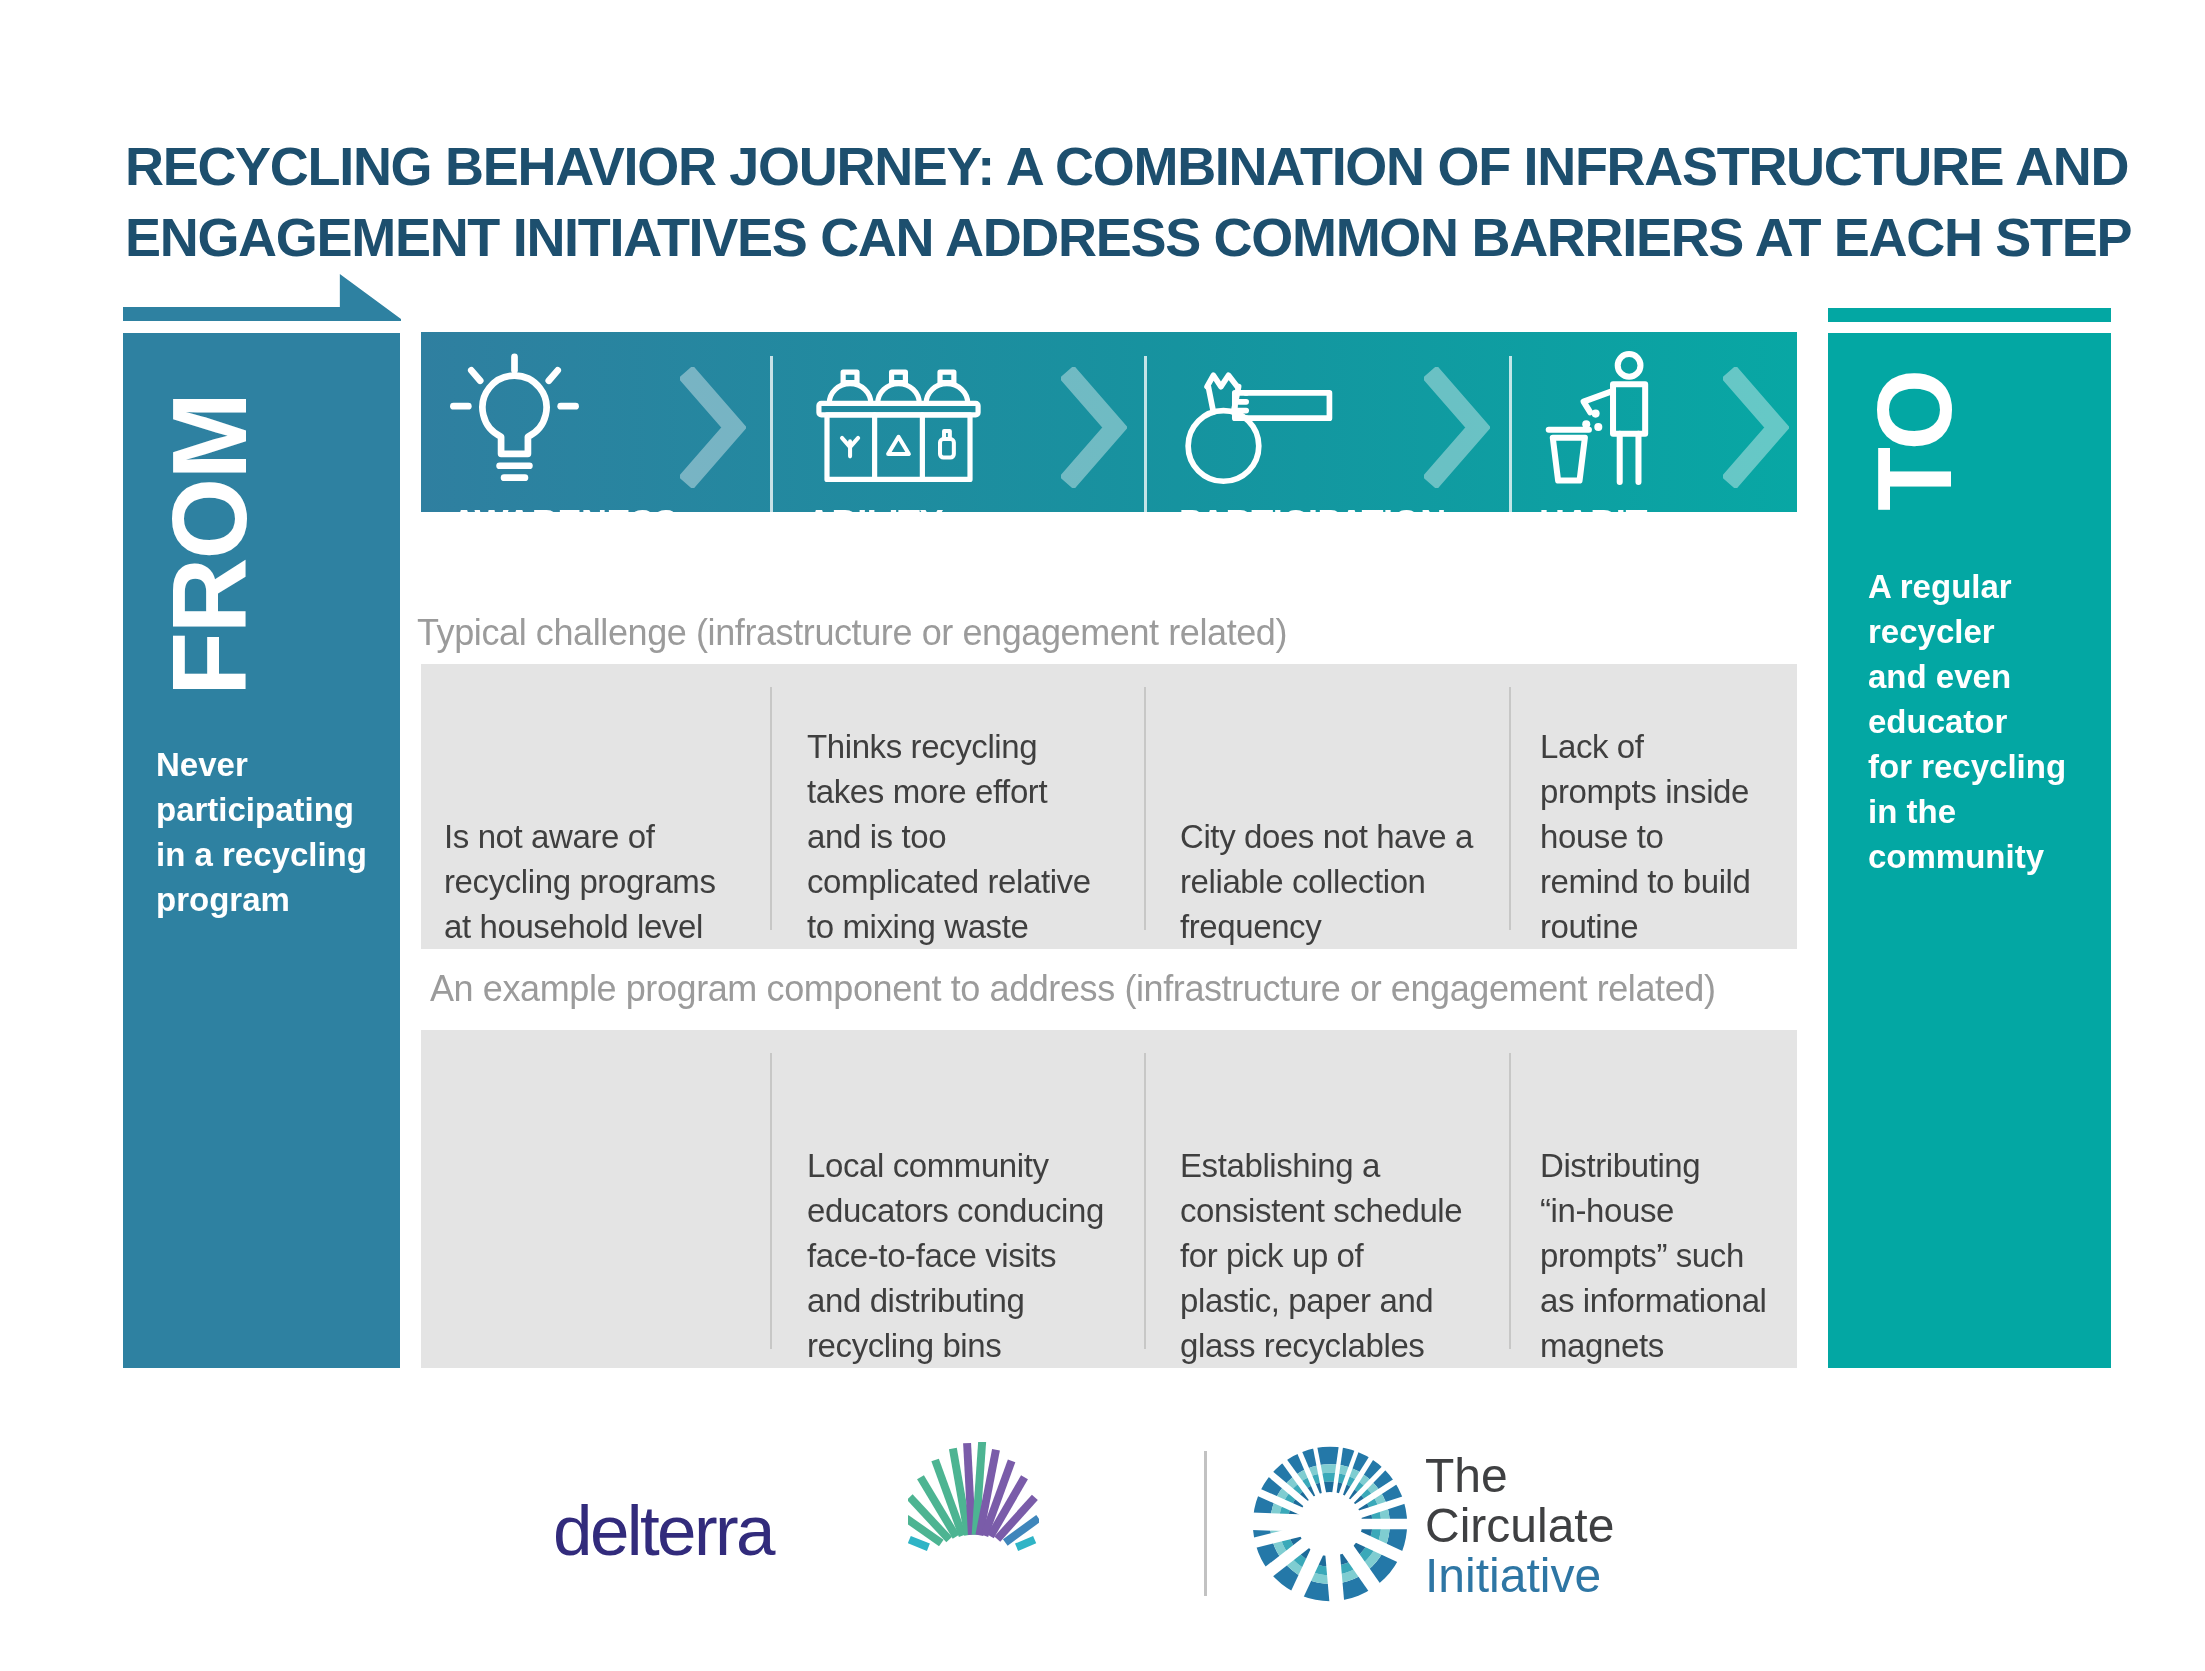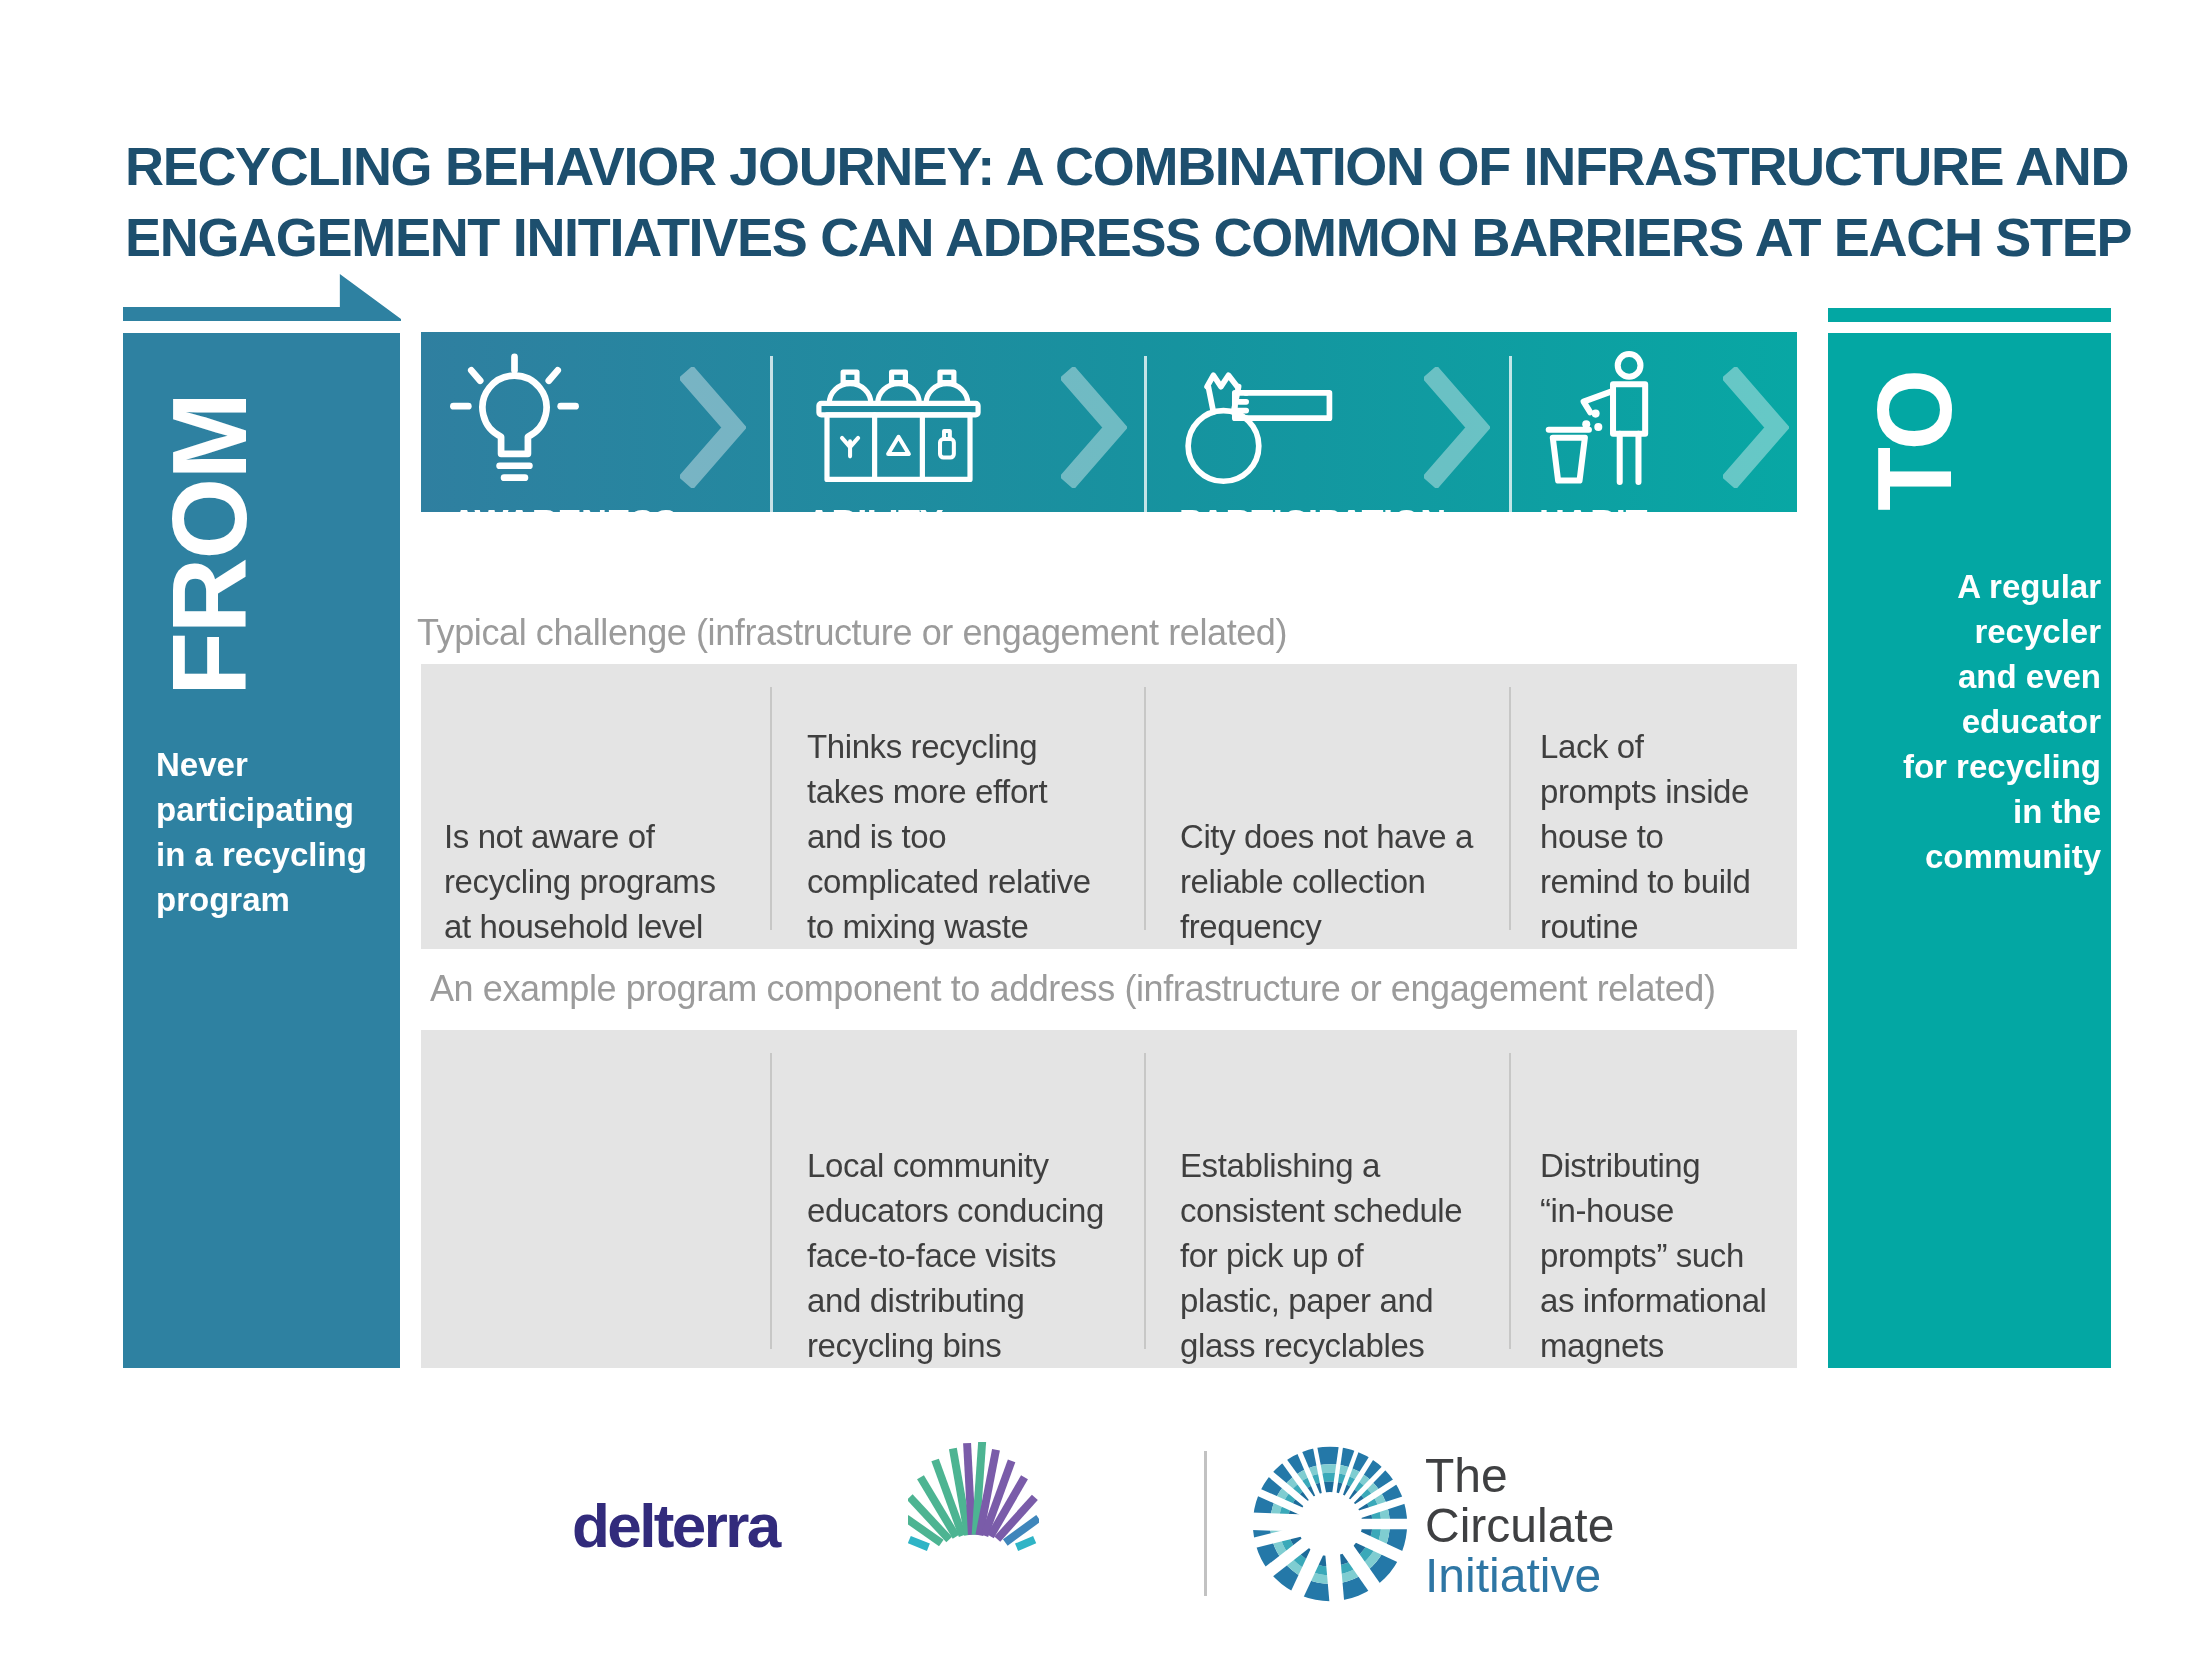"A regular" .to-desc { text-align: right -> none }
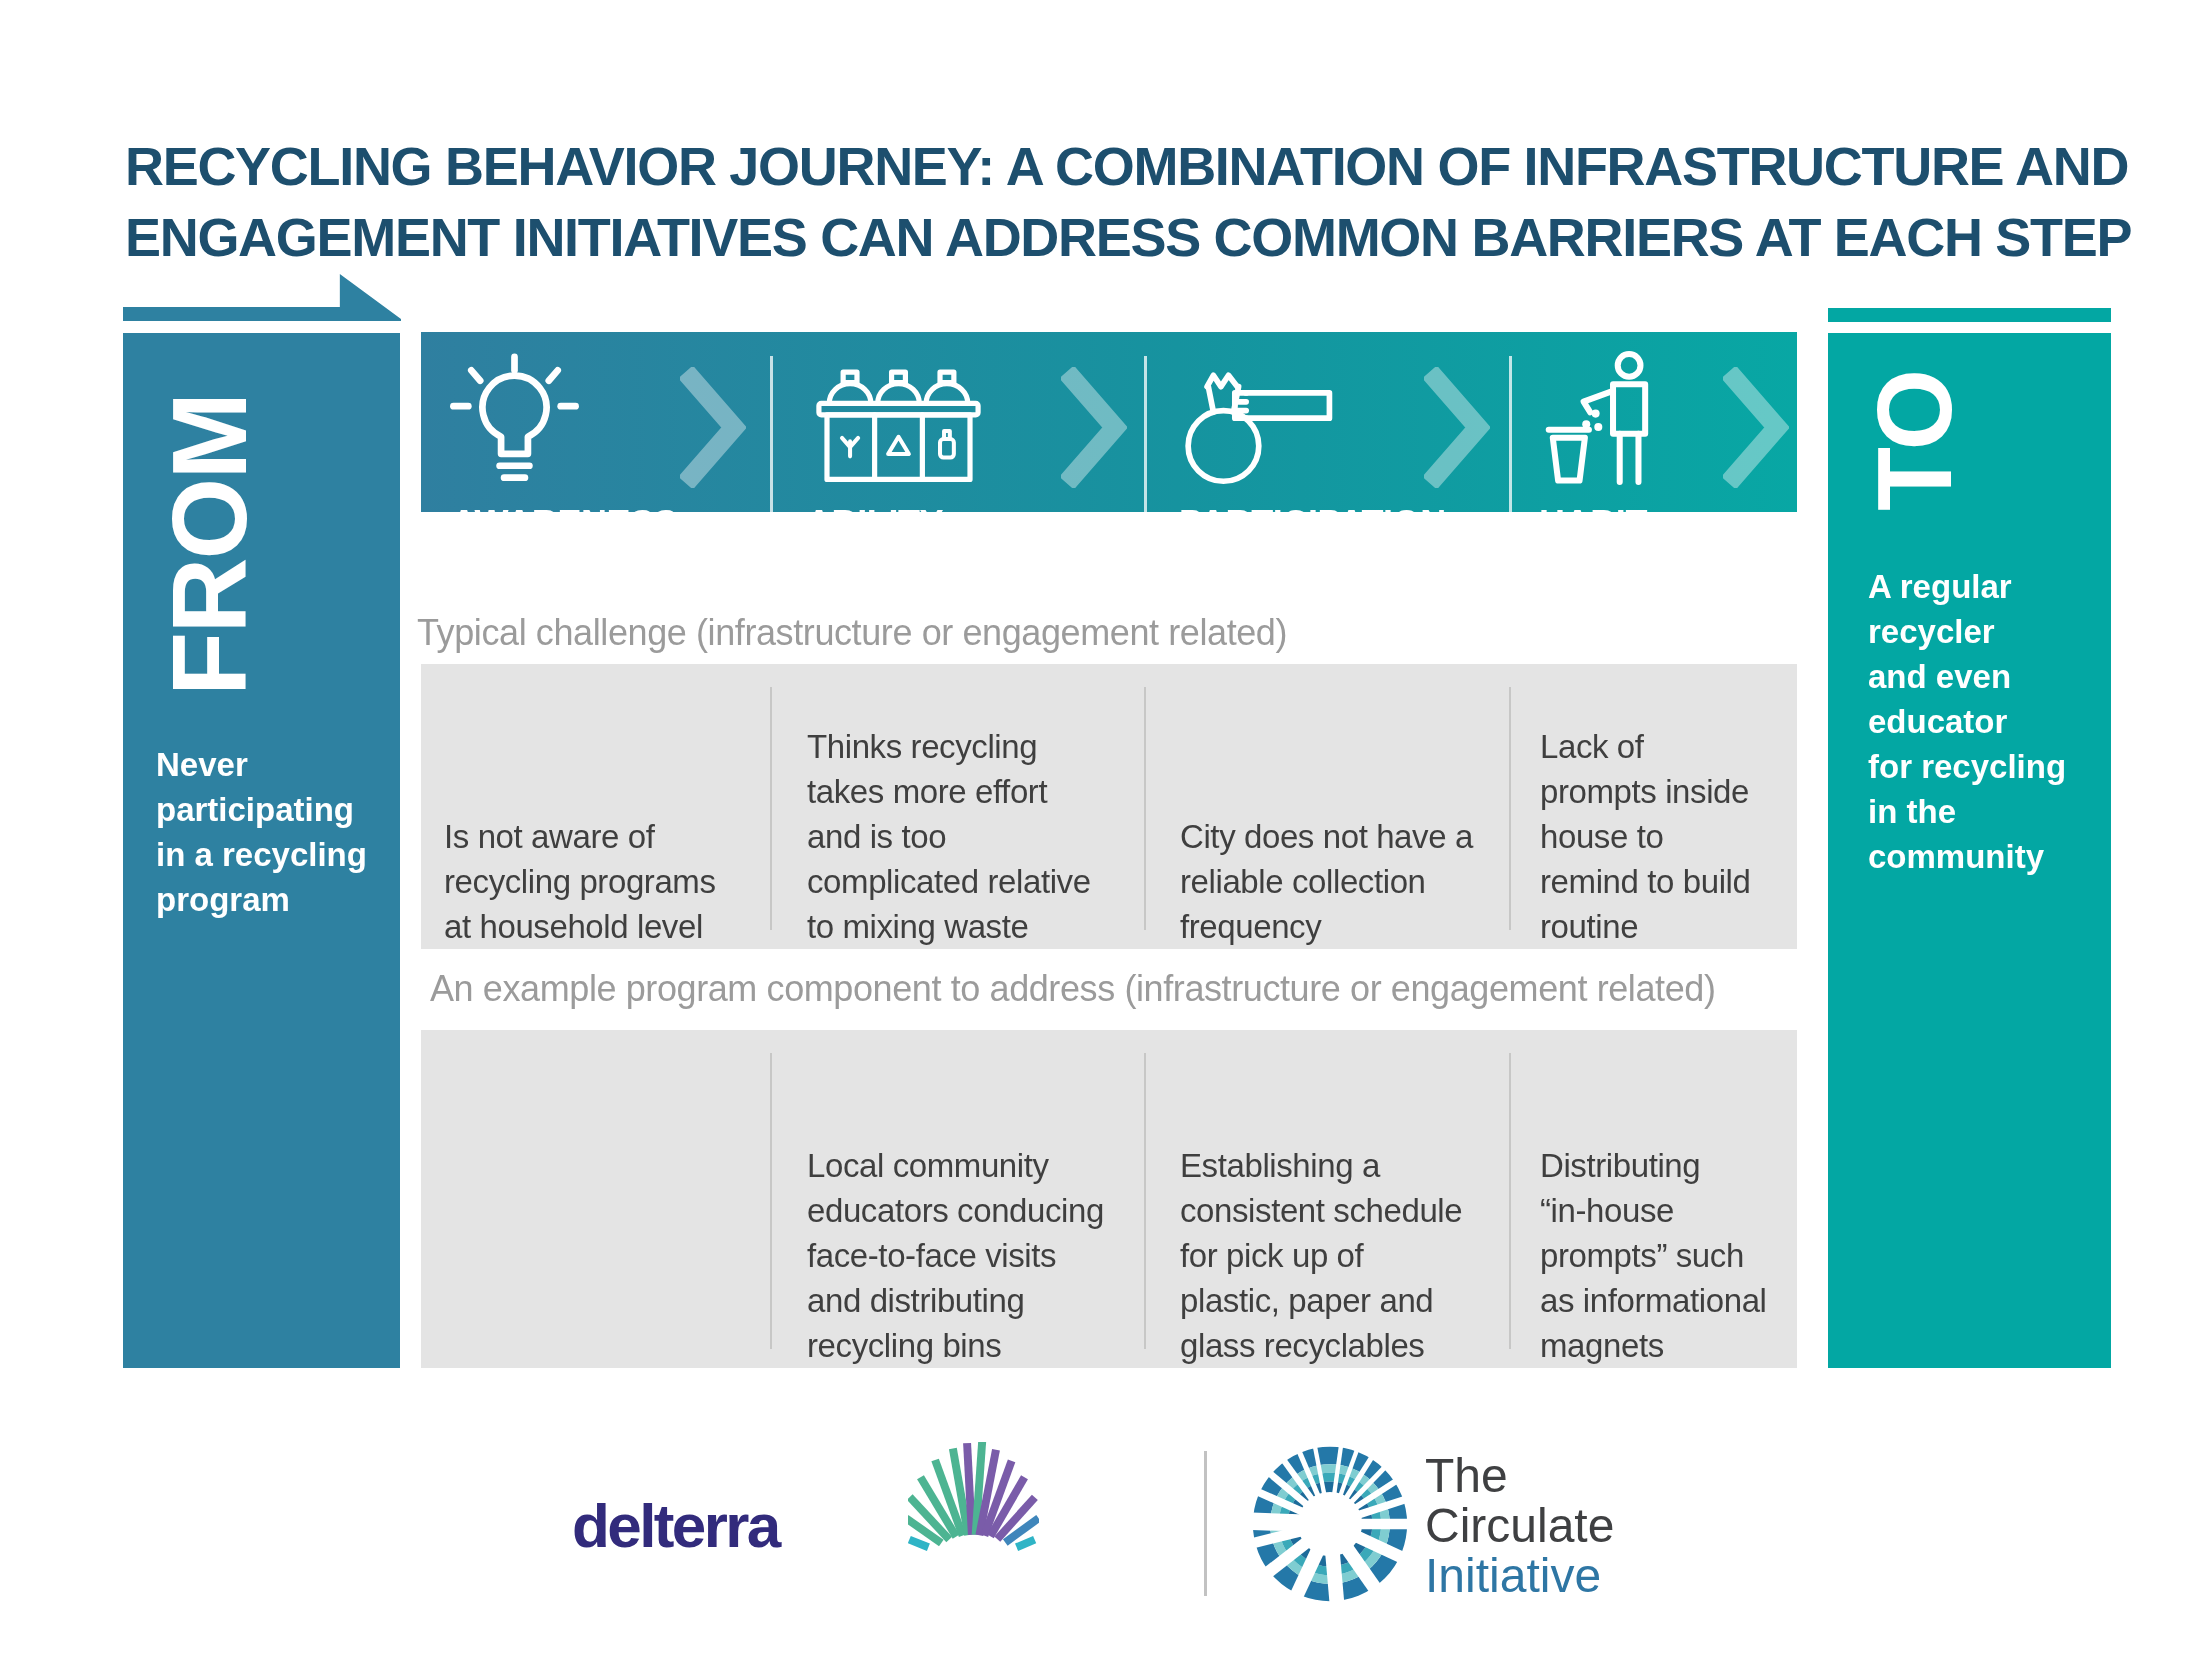"delterra" .delterra-word { font-size: 62px -> 71px; font-weight: 700 -> 400; left: 572px -> 553px }
